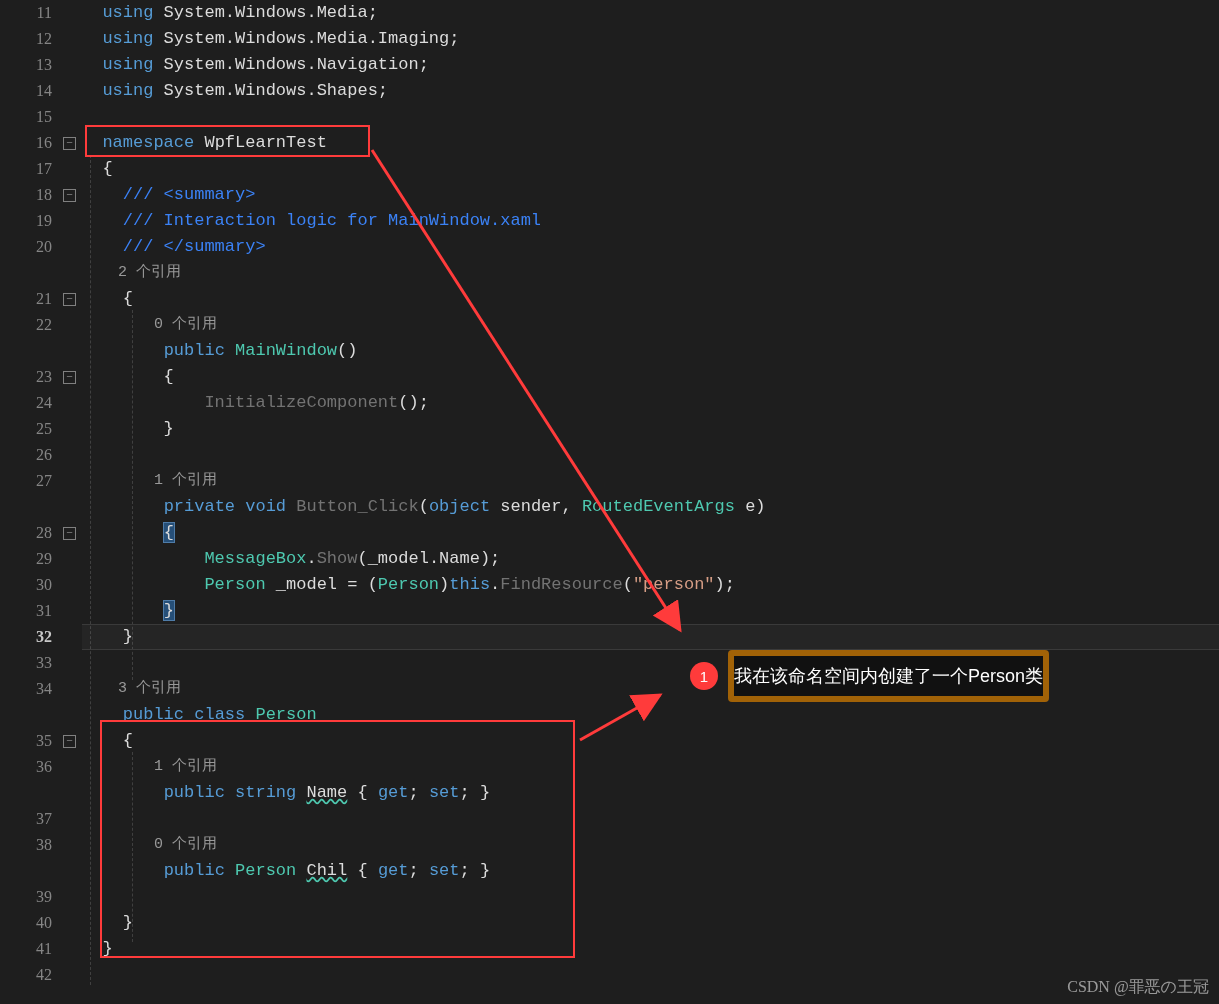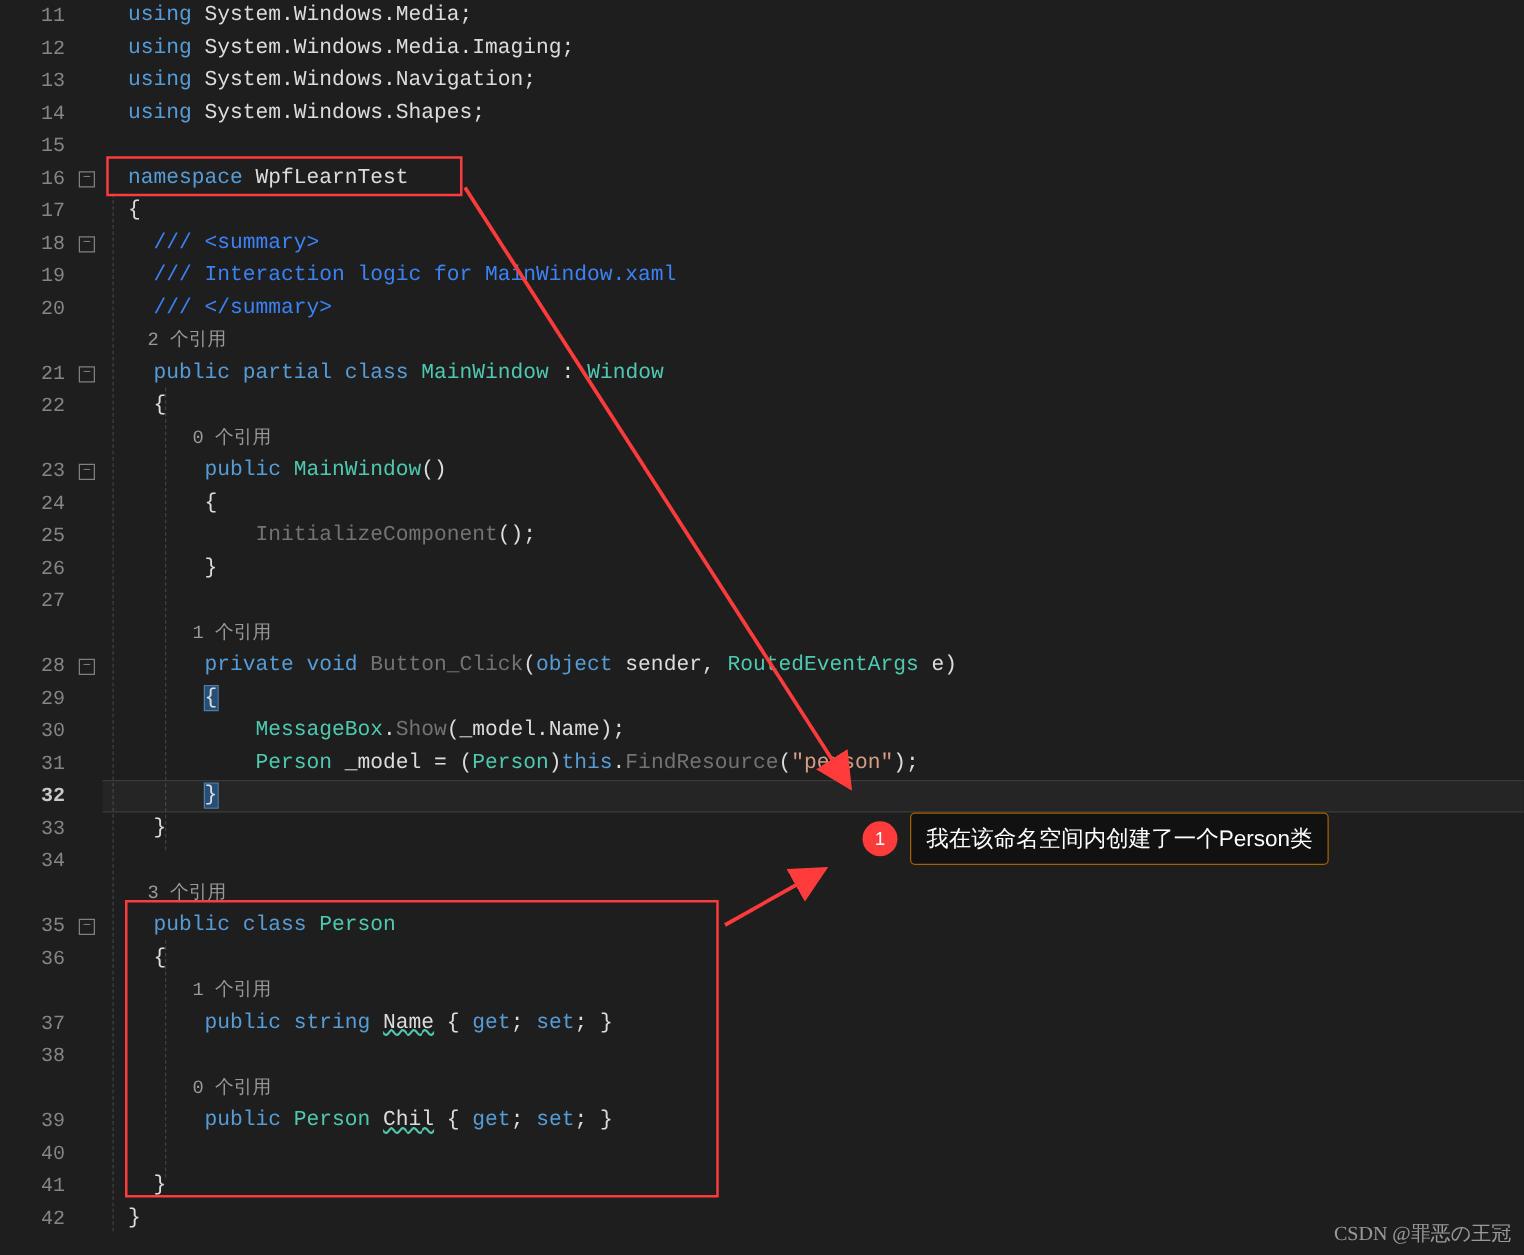"11" .gut-line { font-family: none -> Liberation Serif, serif }
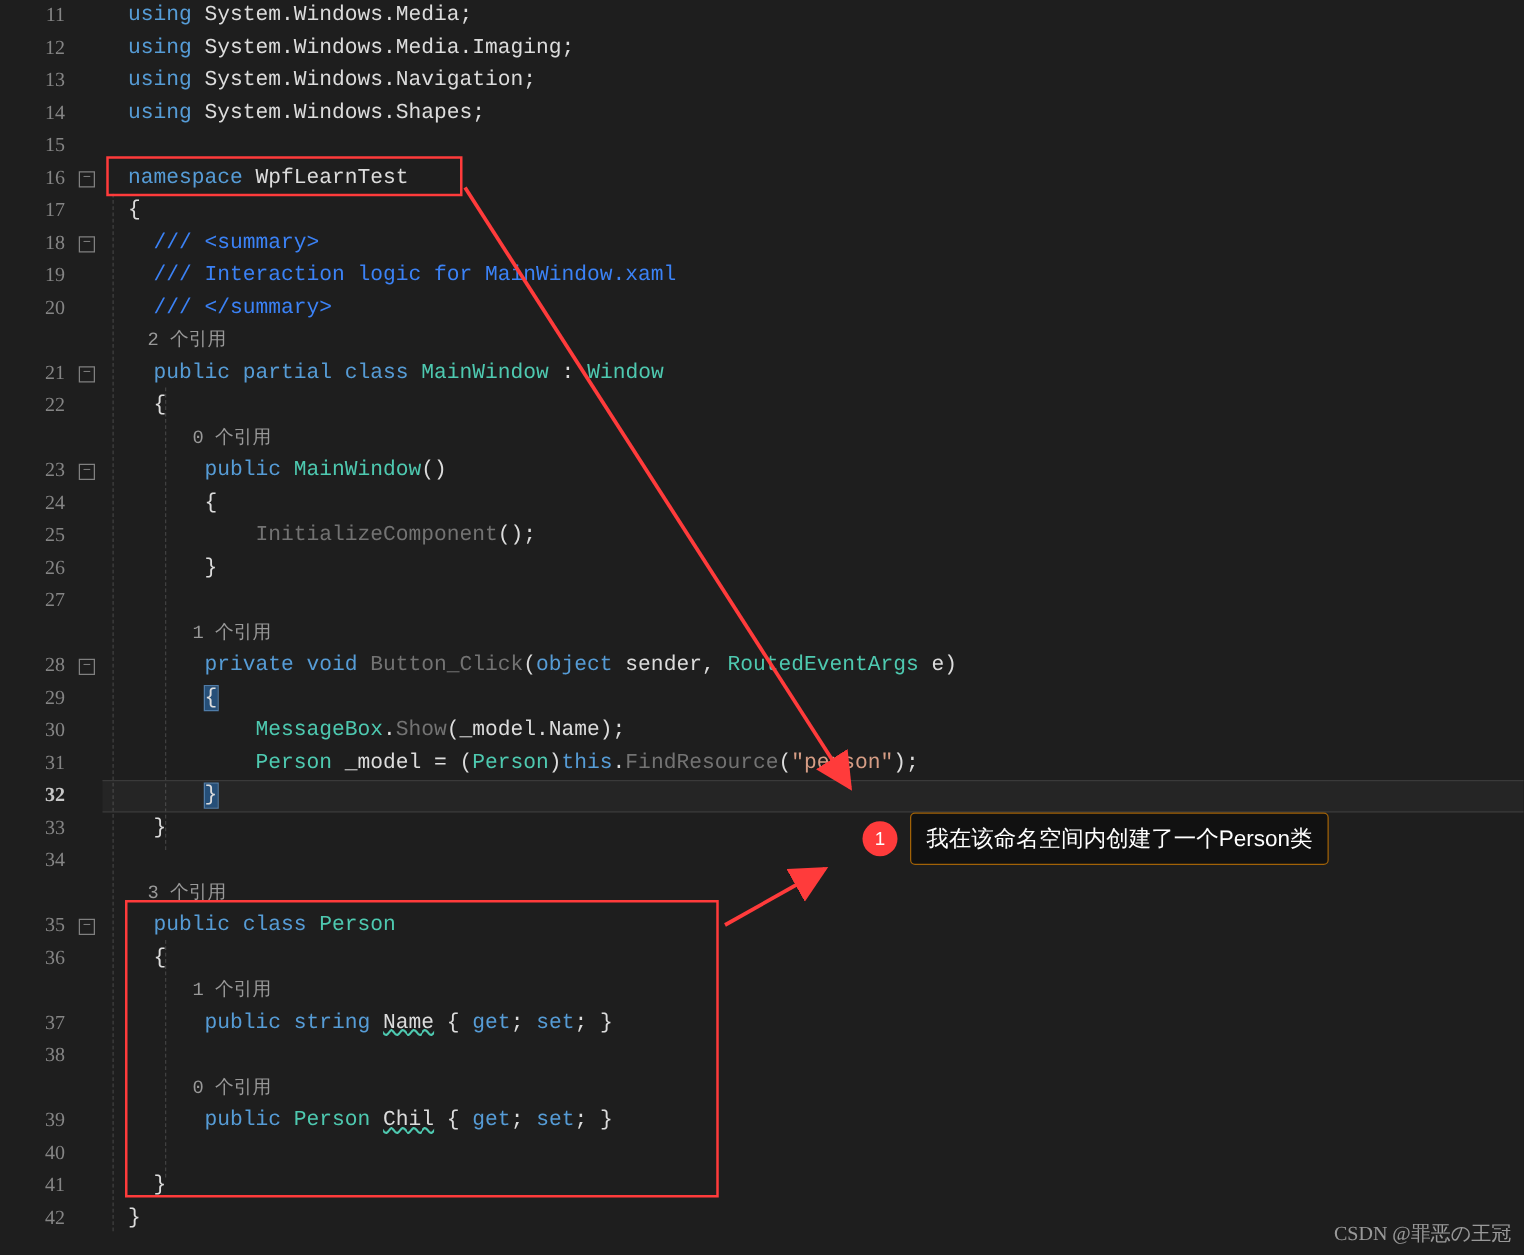"public partial class MainWindow :" div.line { html: <div><span> </span><span>public partial class </span><span>MainWindow</span><span> : </span><span>Window</span></div> -> none }
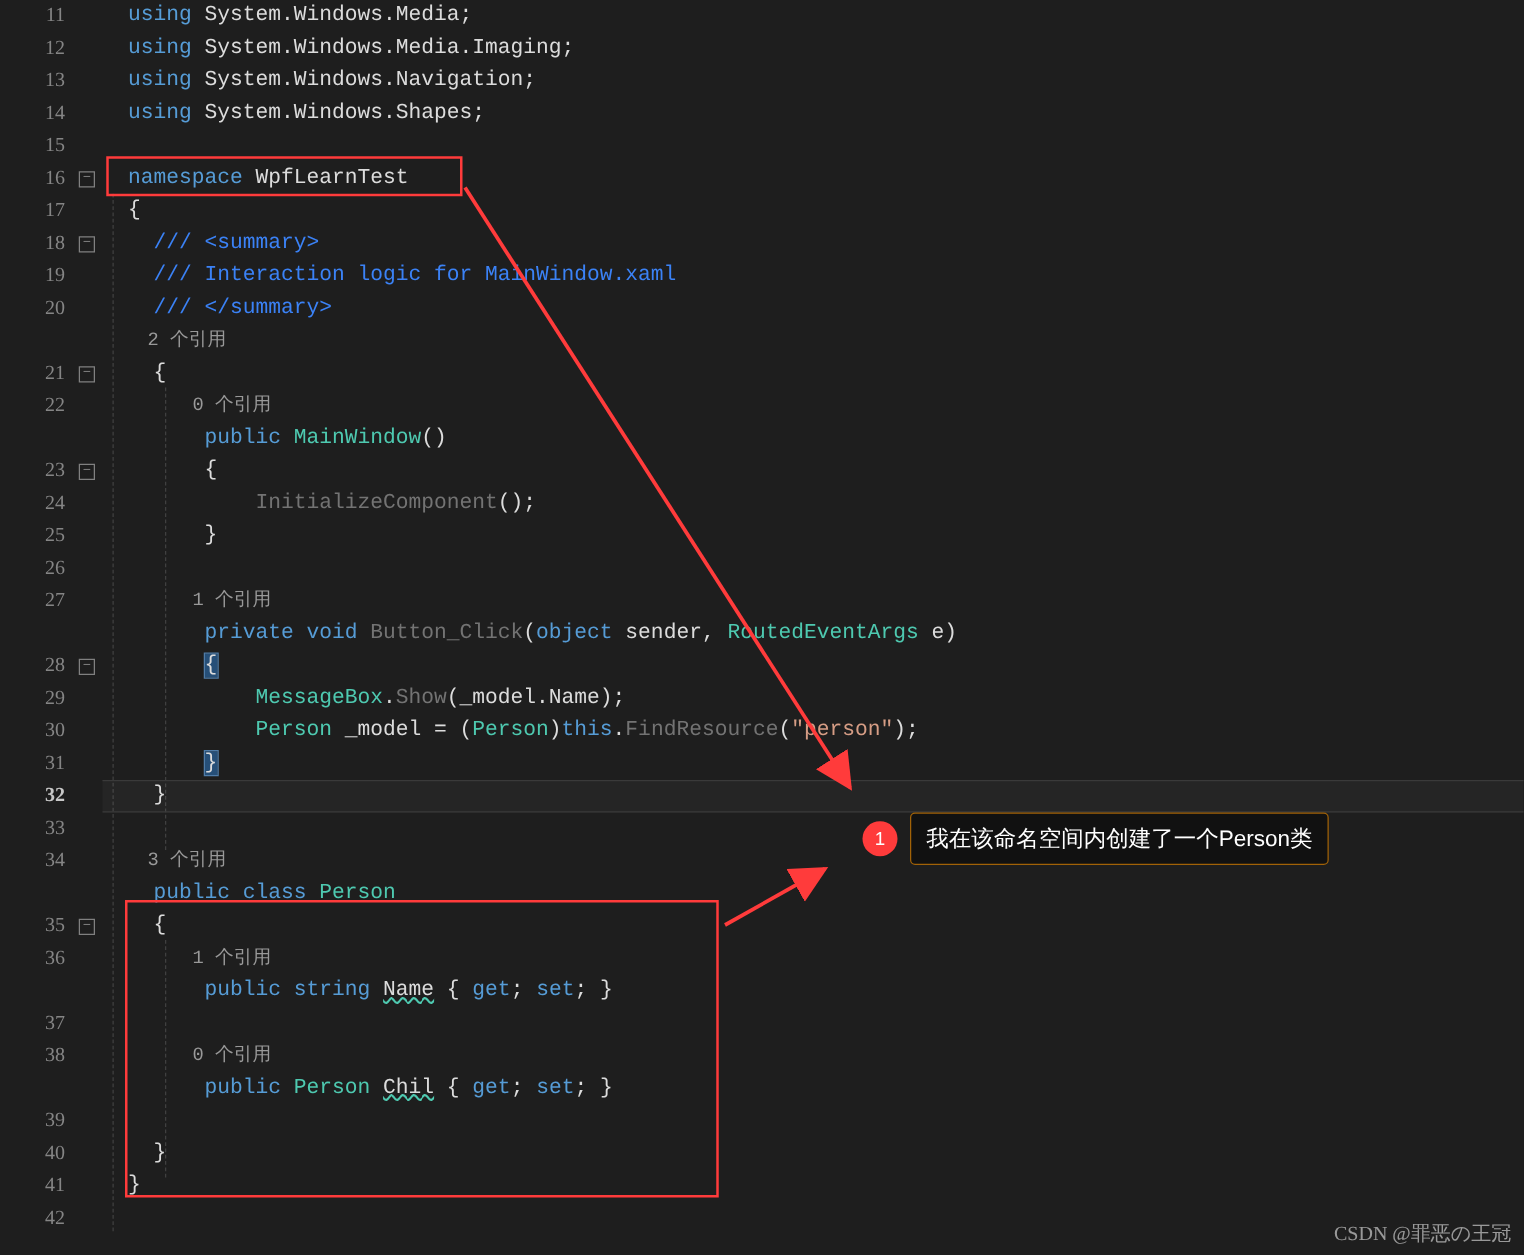"我在该命名空间内创建了一个Person类" .callout-text { border: 1px solid #a16207 -> 6px solid #a16207; padding: 8px 12px -> 8px 0 }
